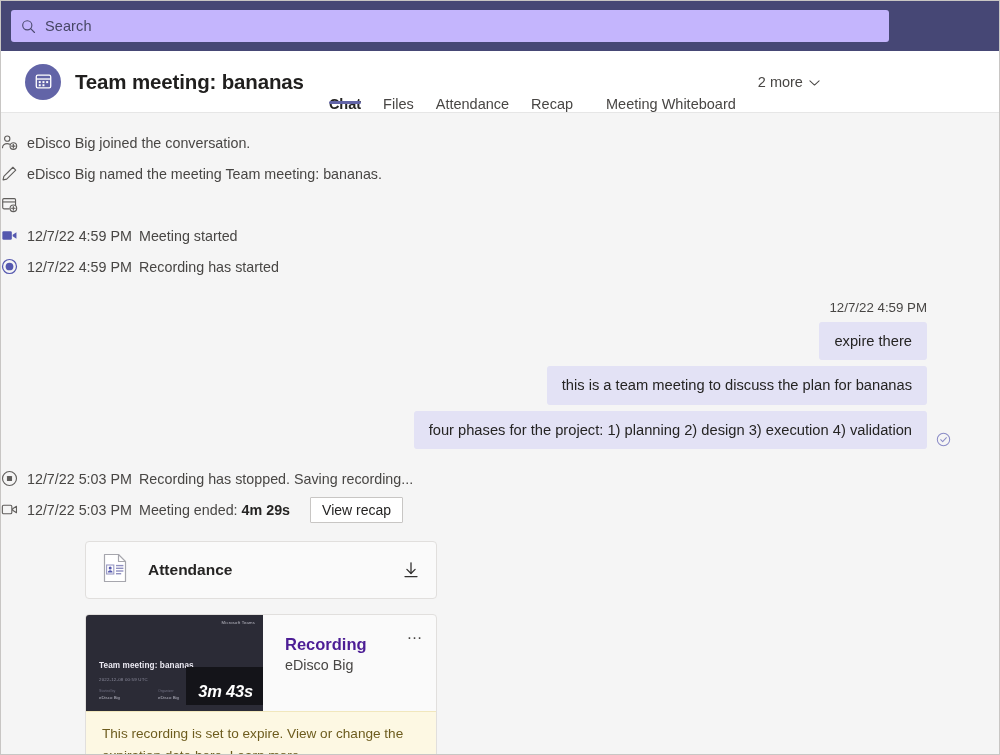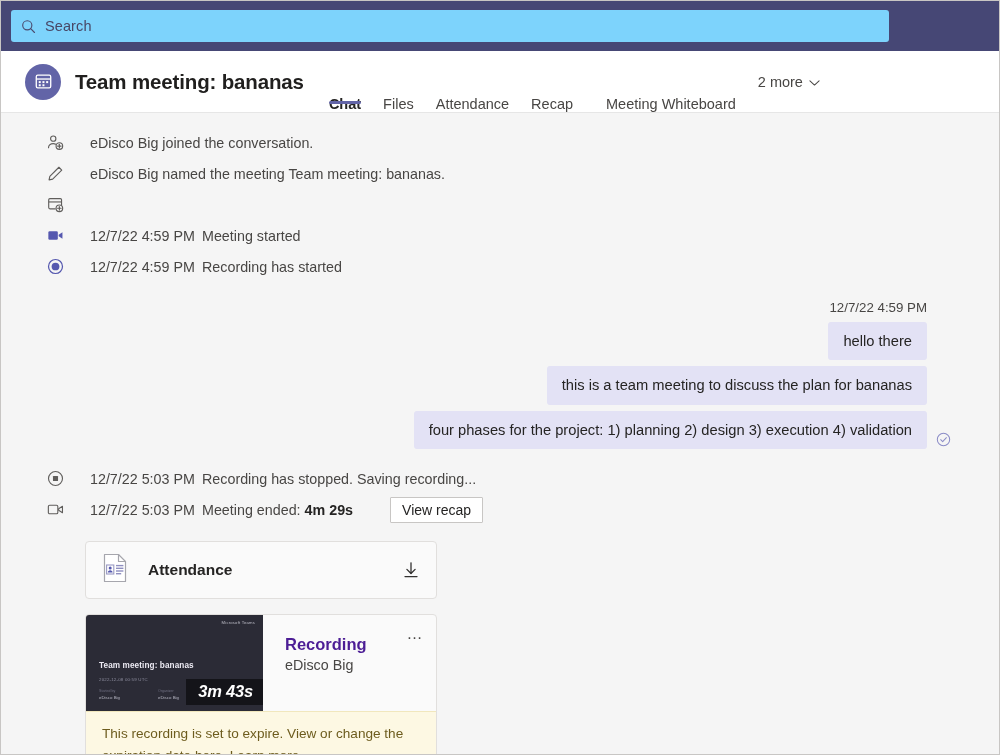"Search" .searchbox { background: #7dd3fc -> #c4b5fd }
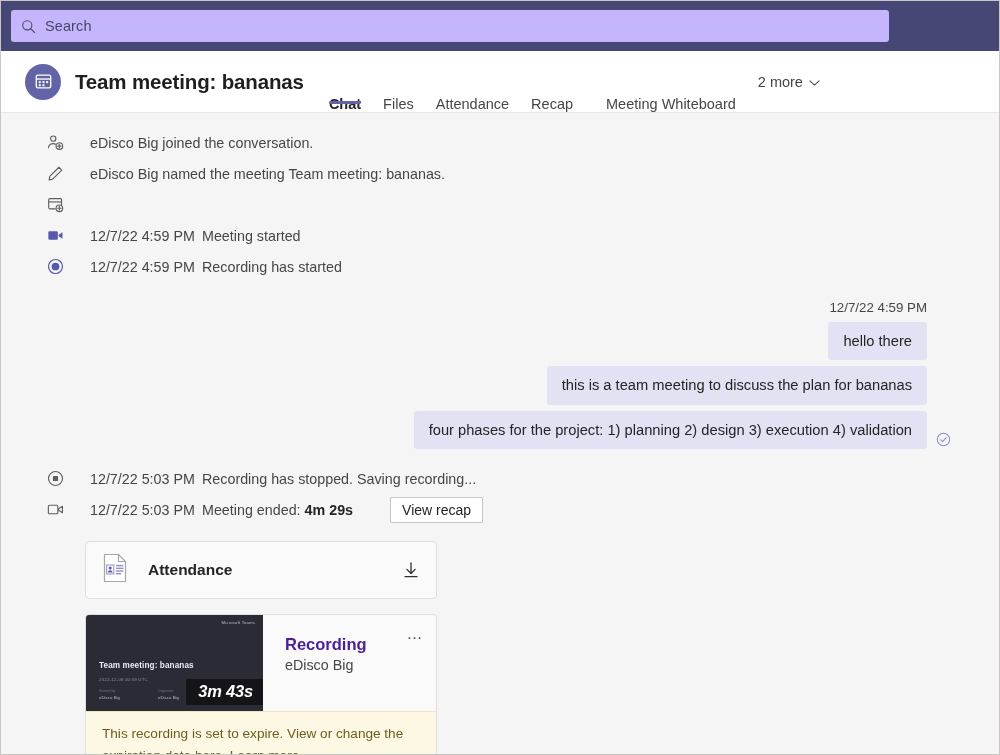"eDisco Big joined the conversation." .sysrow { gap: 17px -> 0; padding-left: 46px -> none }
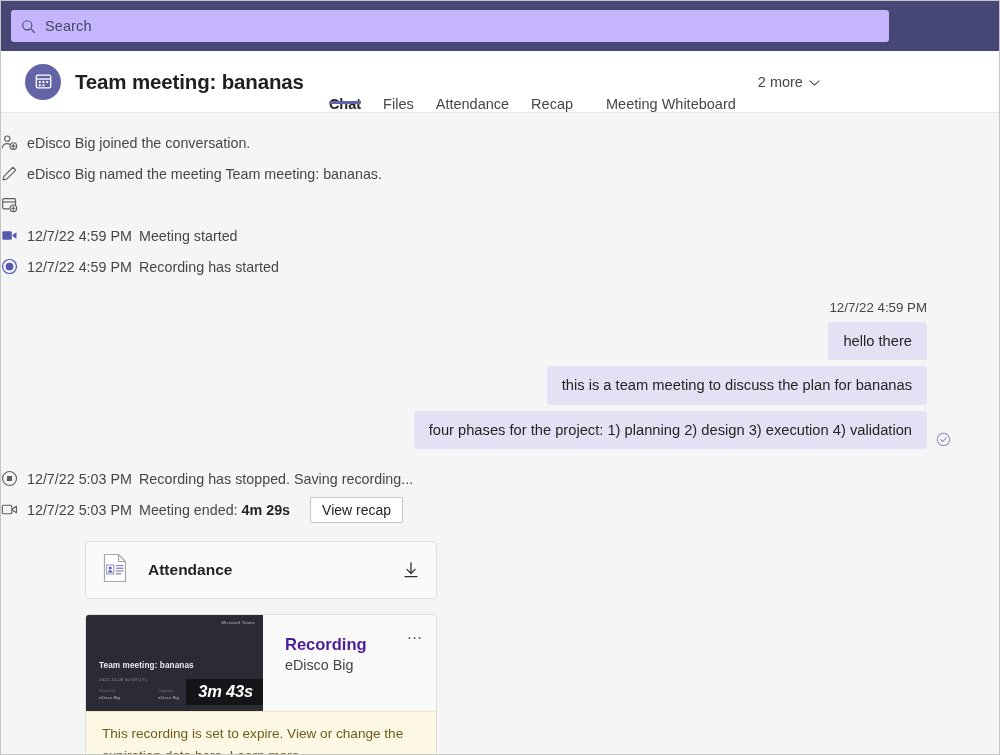"hello there" div.bubble { text: hello -> expire }
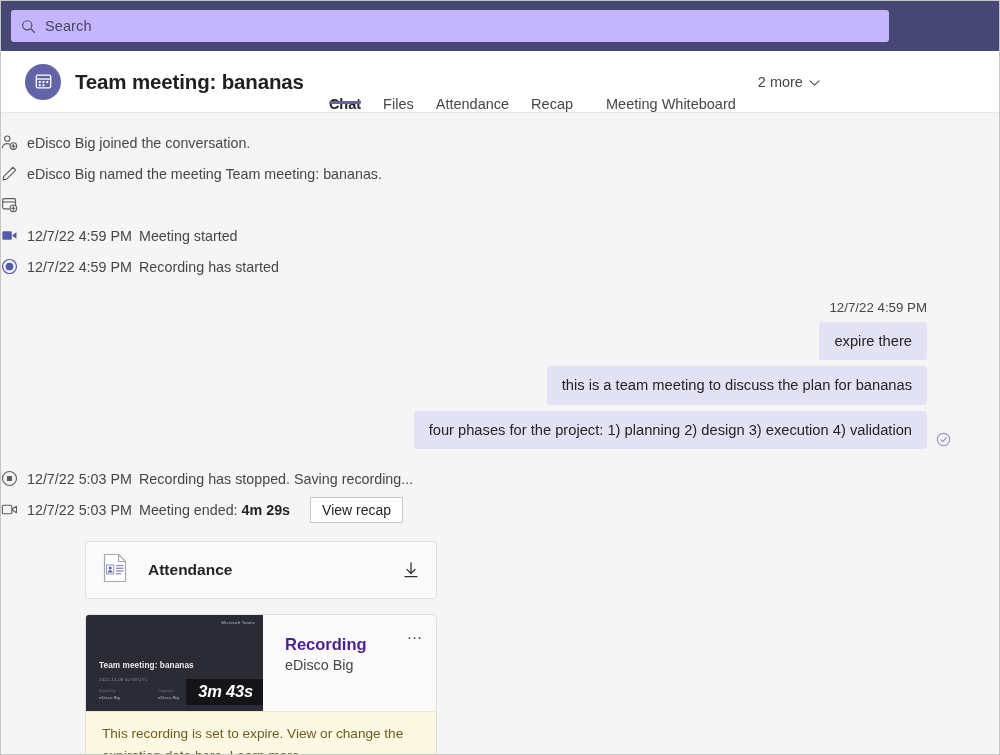"3m 43s" .thumb-duration { padding: 3px 10px 4px 12px -> 15px 10px 4px 12px }
